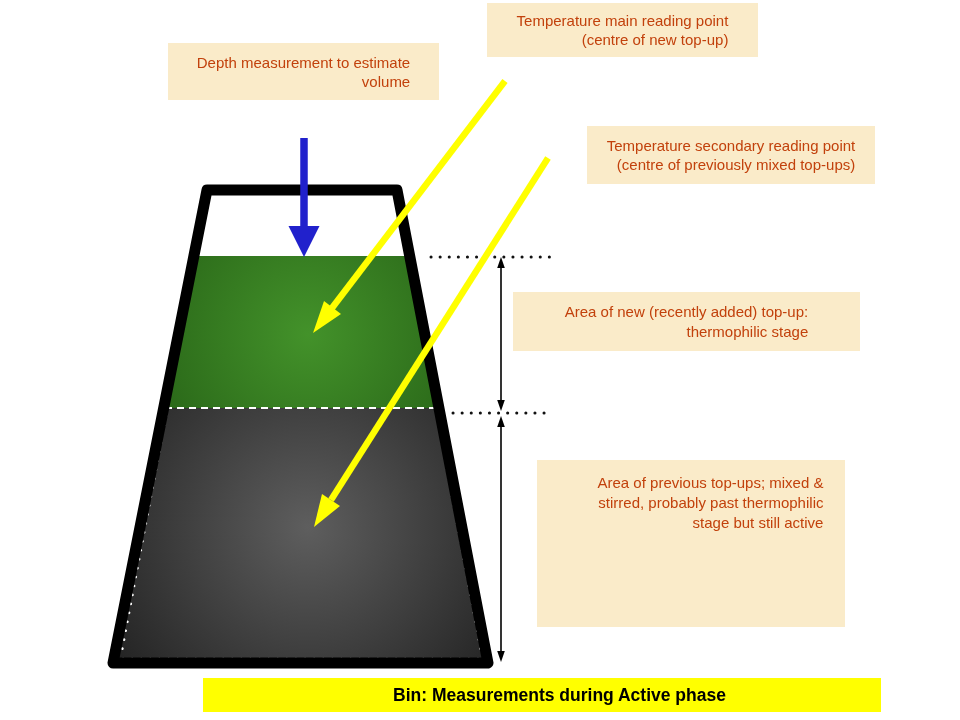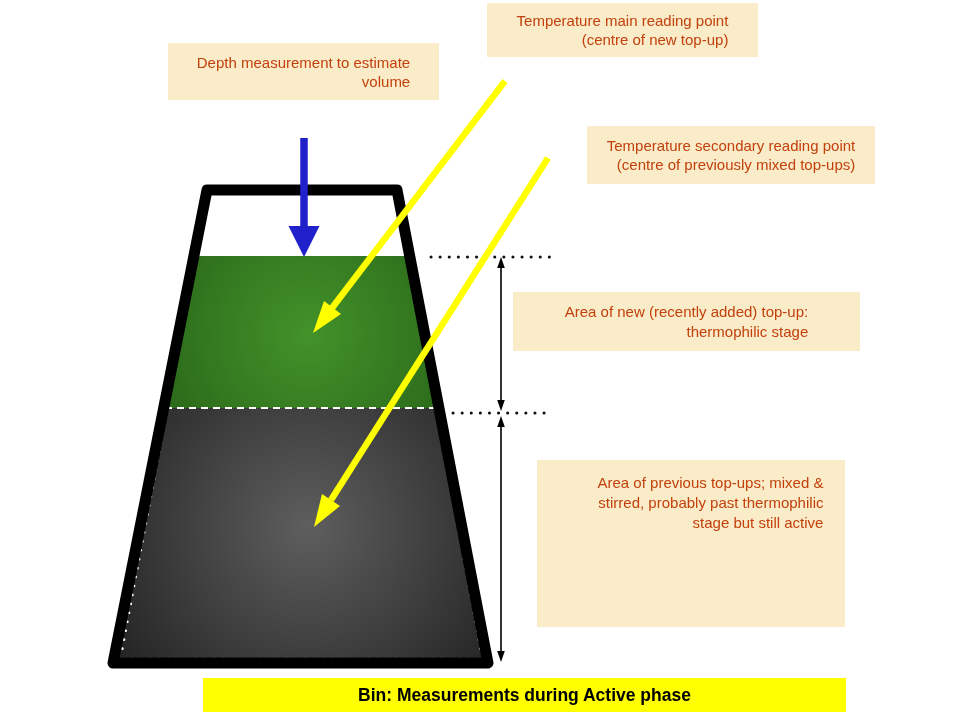"Bin: Measurements during Active phase" #banner { padding-left: none -> 35px }
